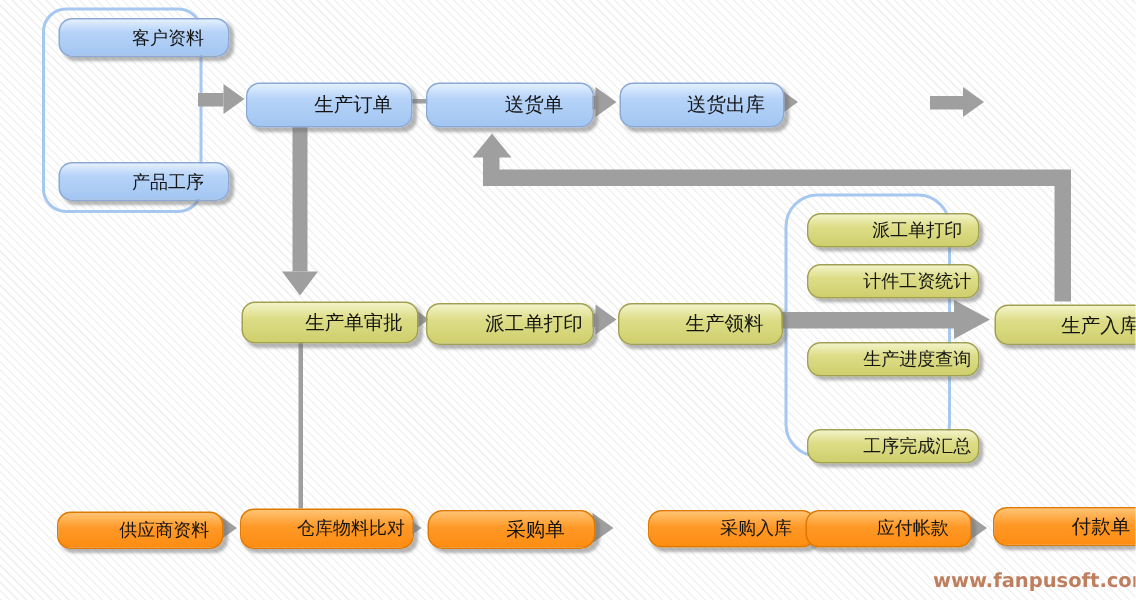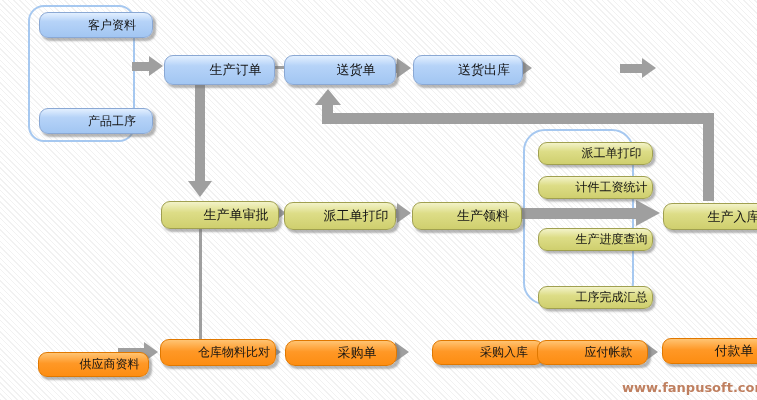"供应商资料" div.node { top: 352px -> 341px }
